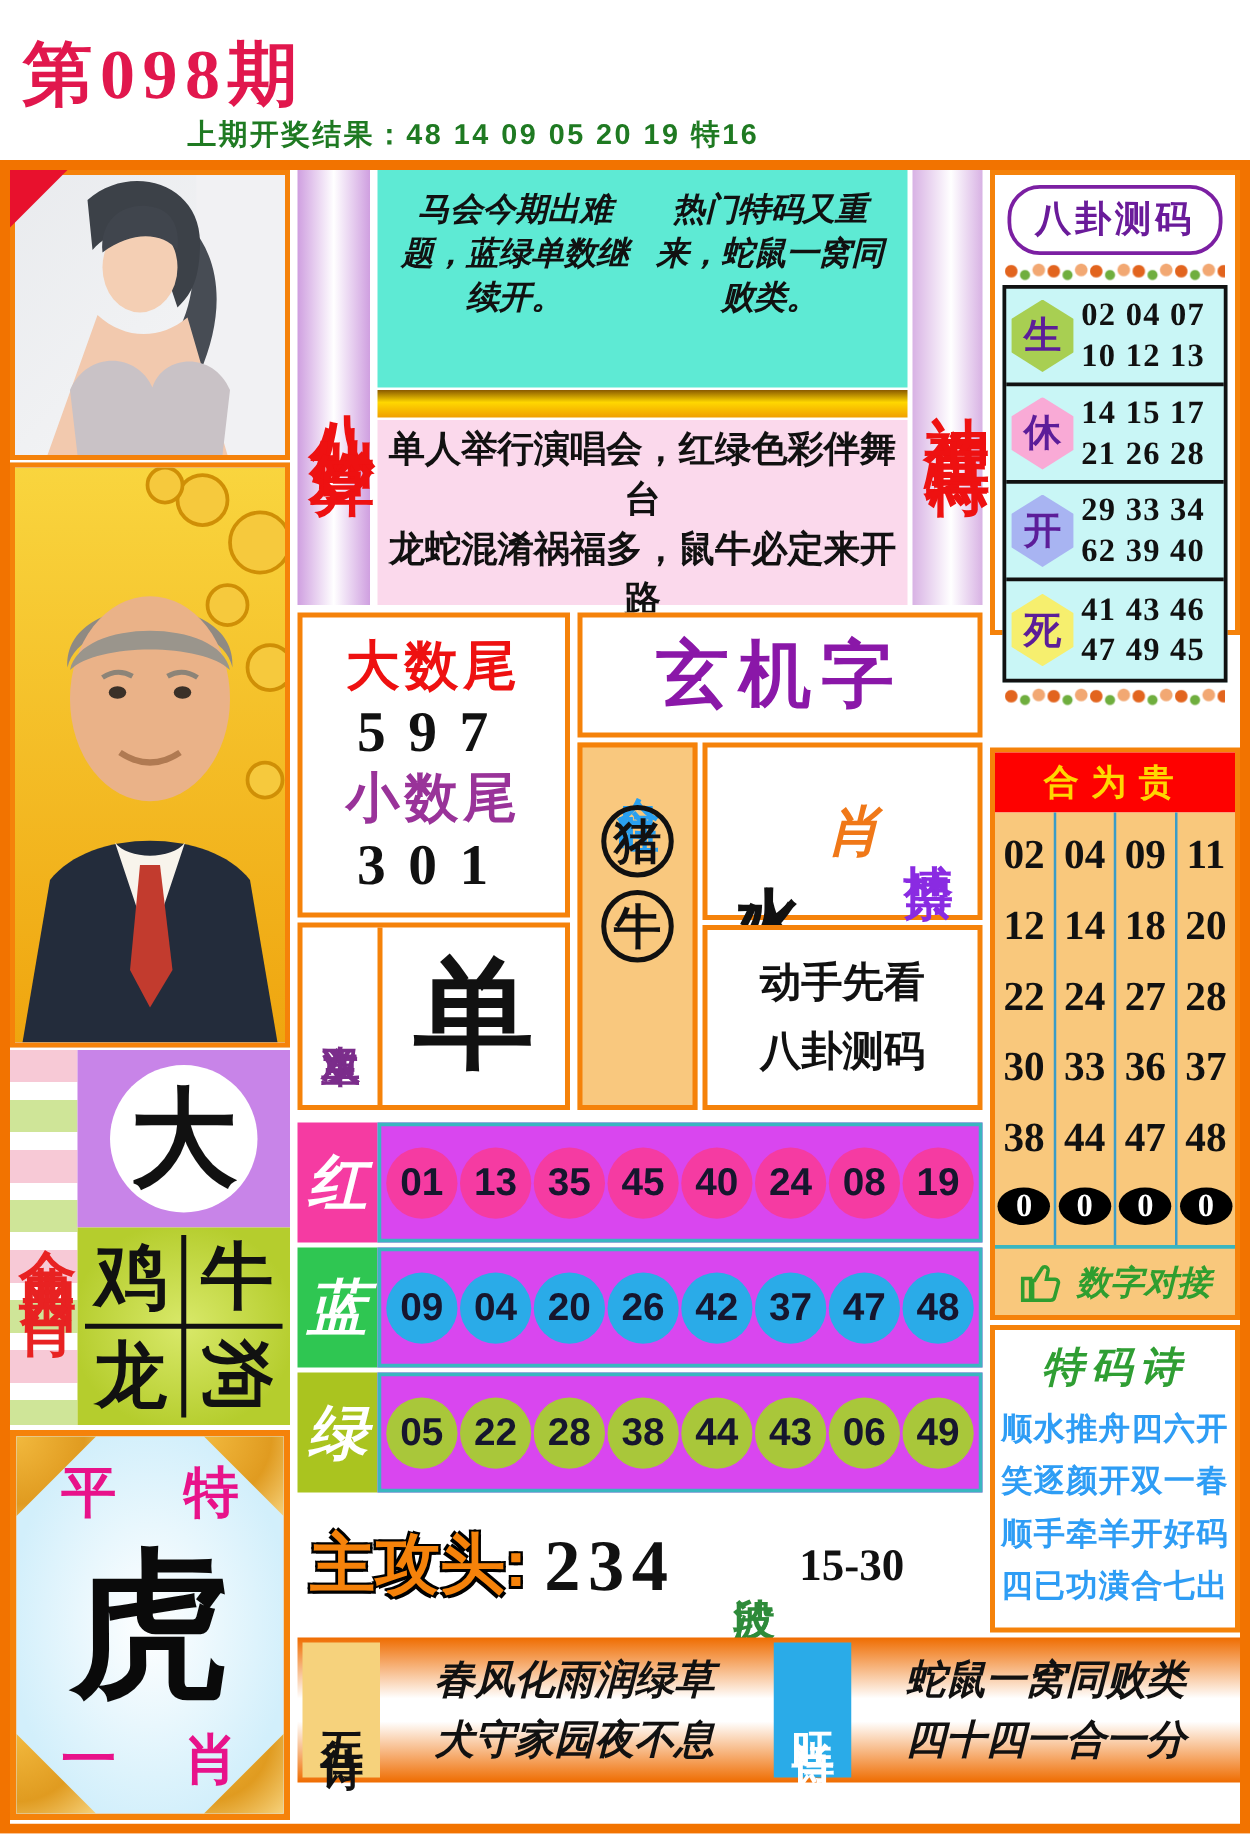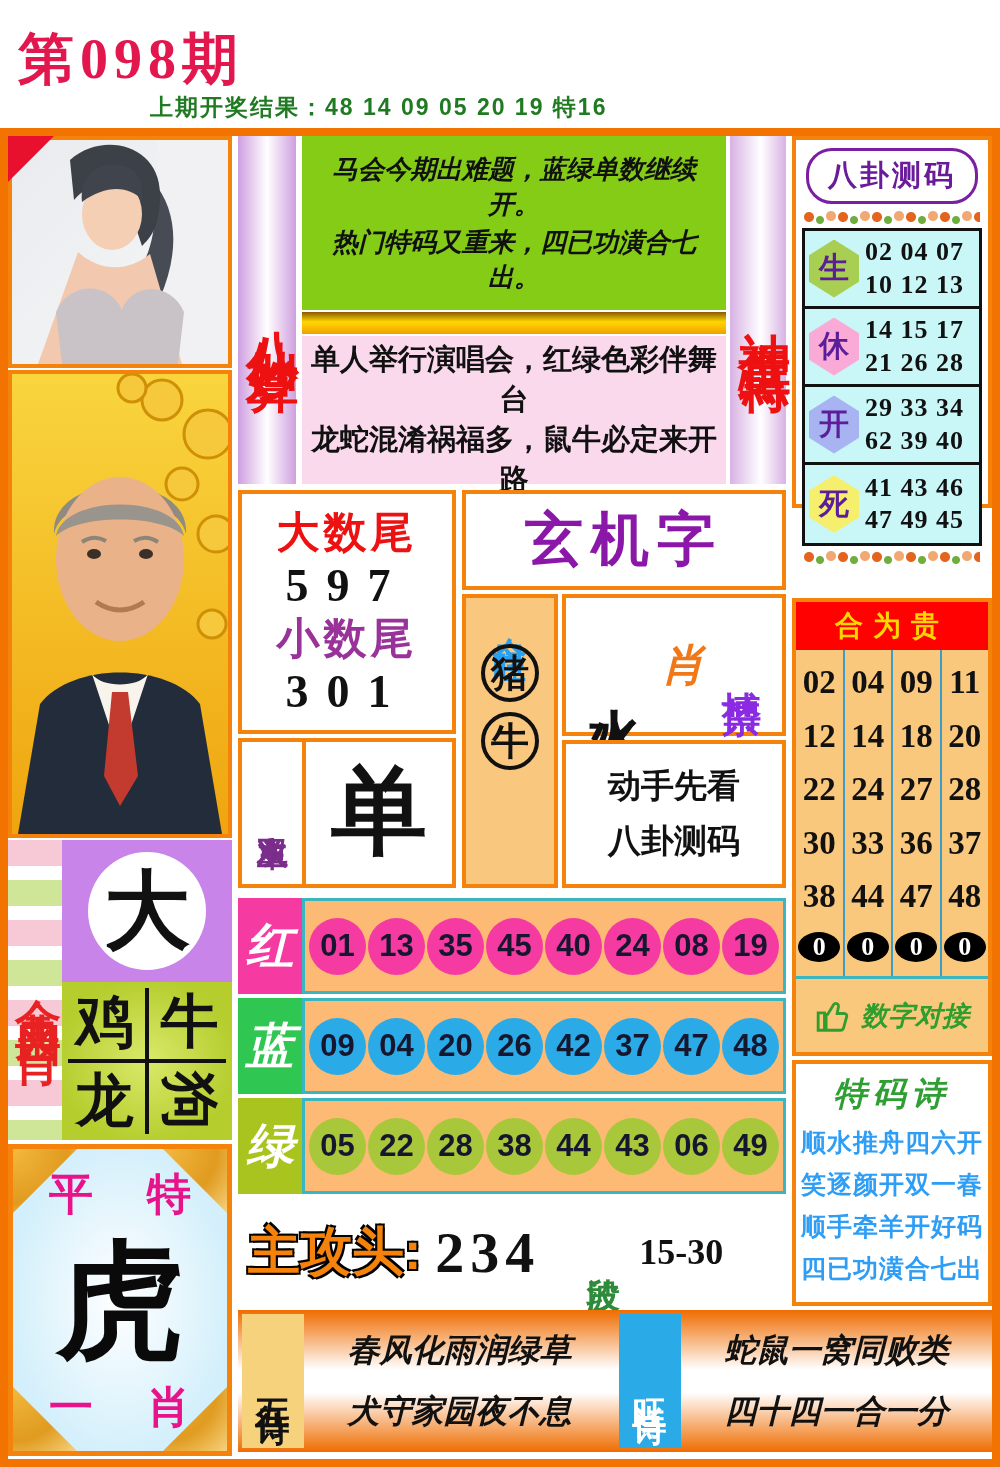"马会今期出难题，蓝绿单数继续开。" .speech { background: #84cc16 -> #5eead4; flex-direction: column -> row }
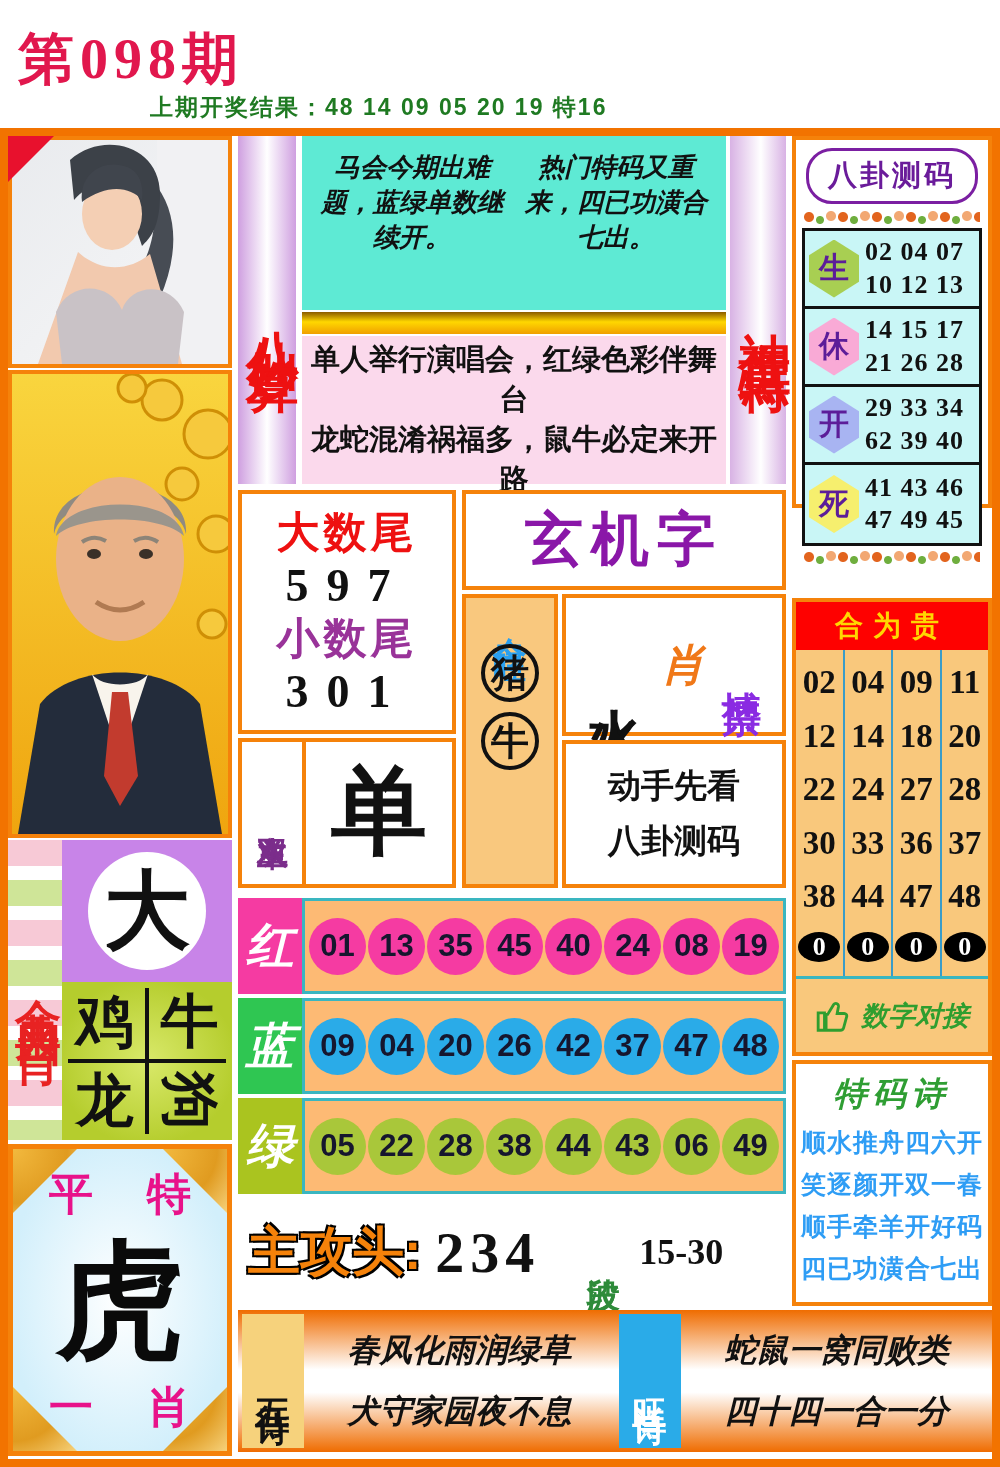"热门特码又重来，四已功潢合七出。" div { text: 四已功潢合七出 -> 蛇鼠一窝同败类 }
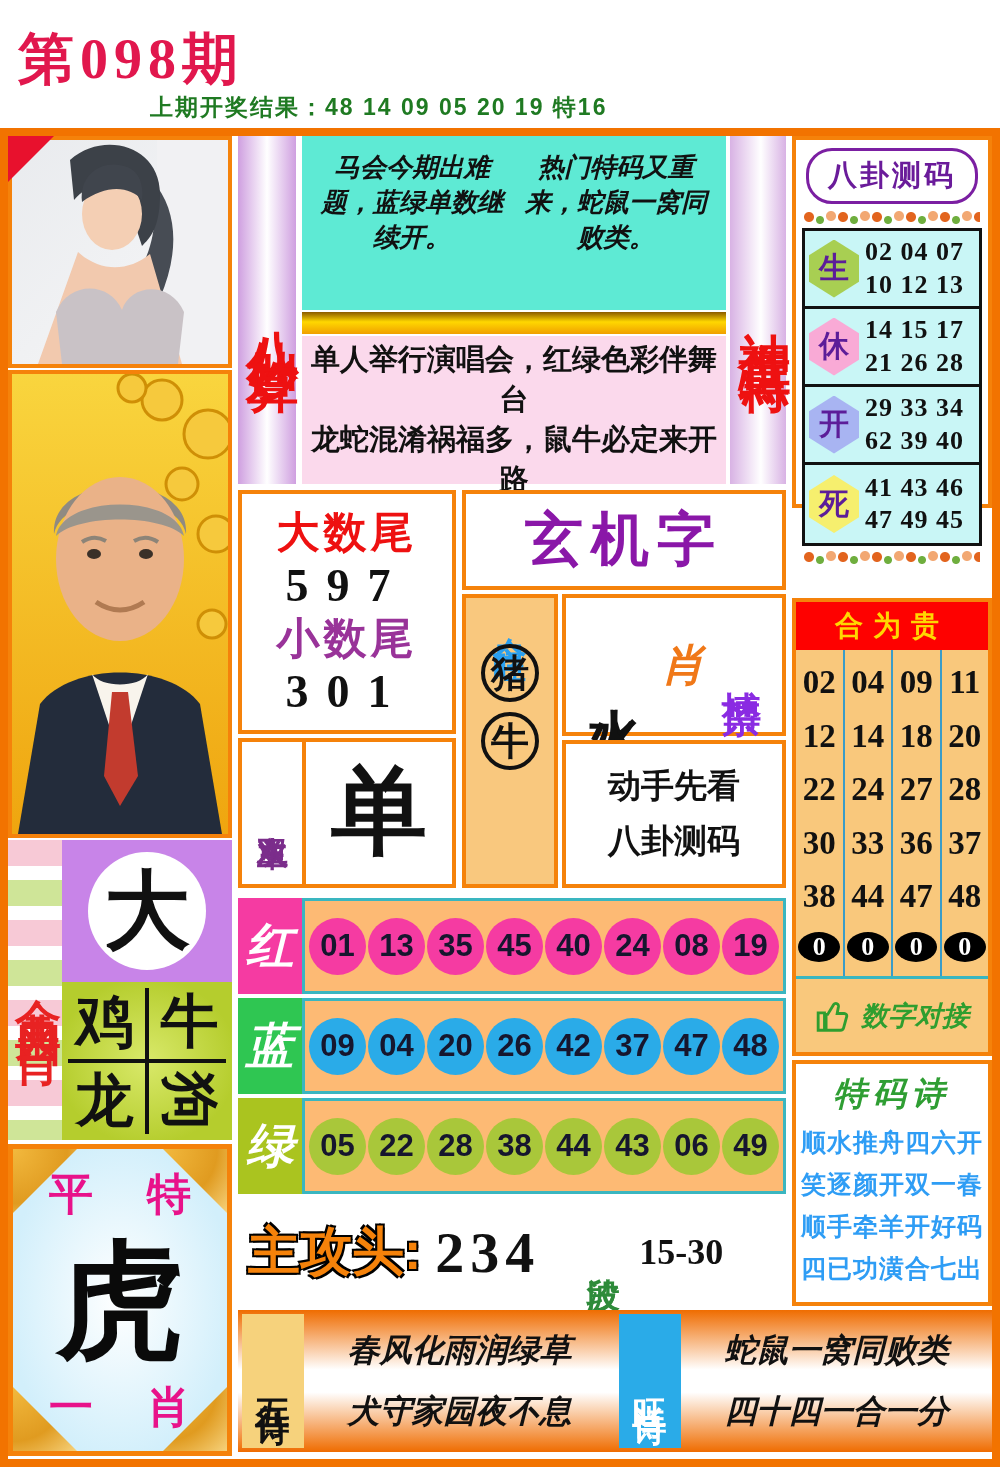"01" .br-balls { background: #fdba74 -> #d946ef }
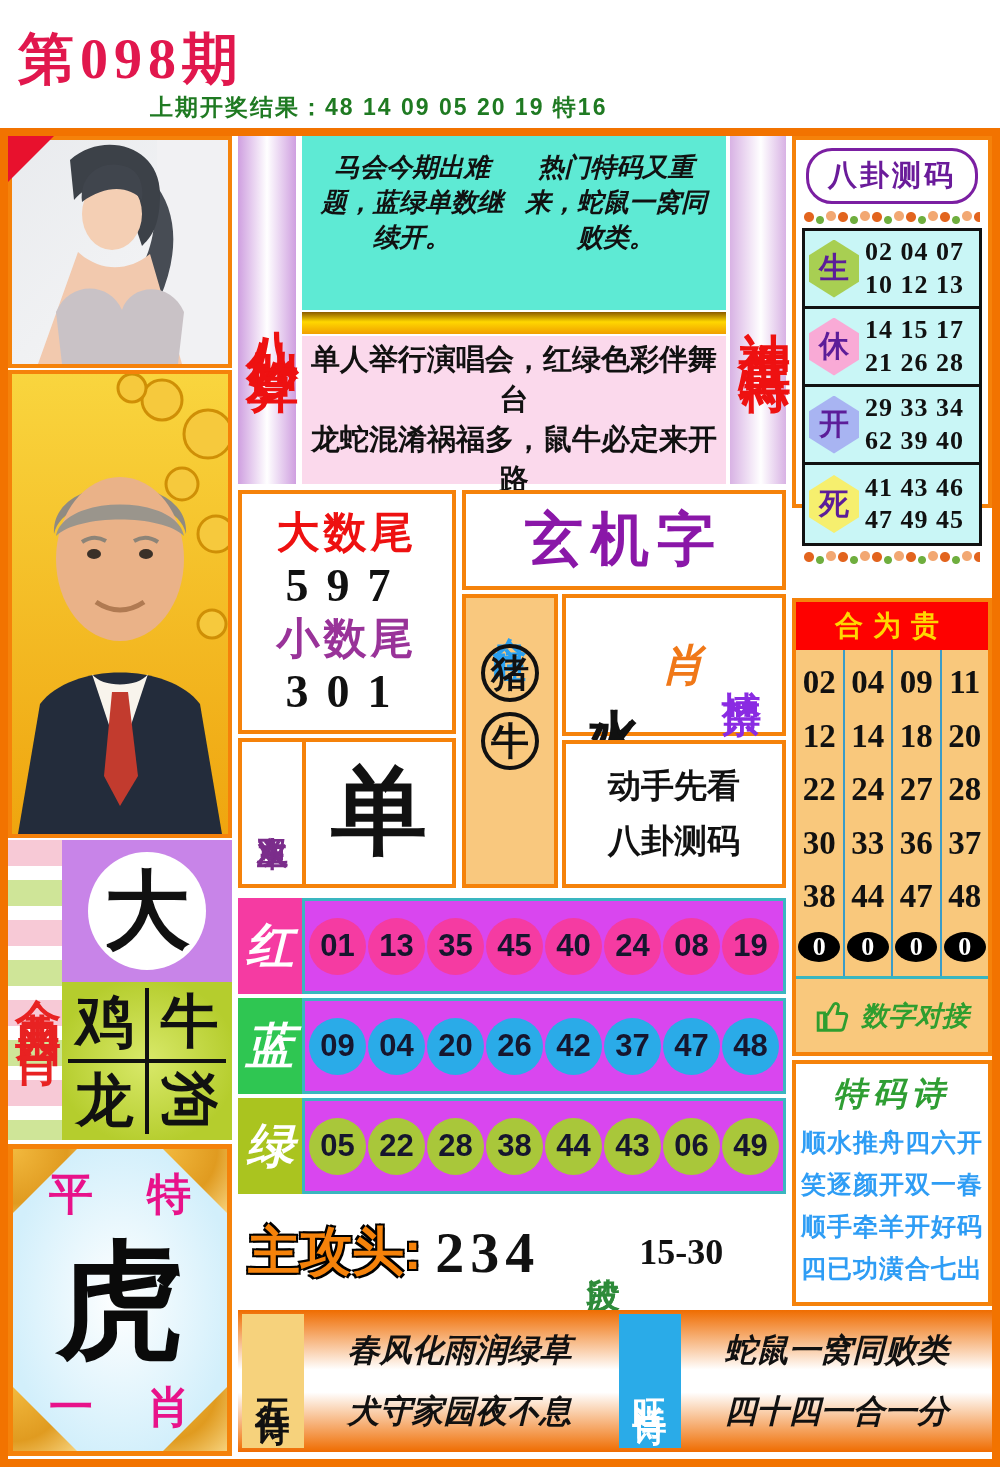"数字对接" .hw-foot { height: 76px -> 56px }
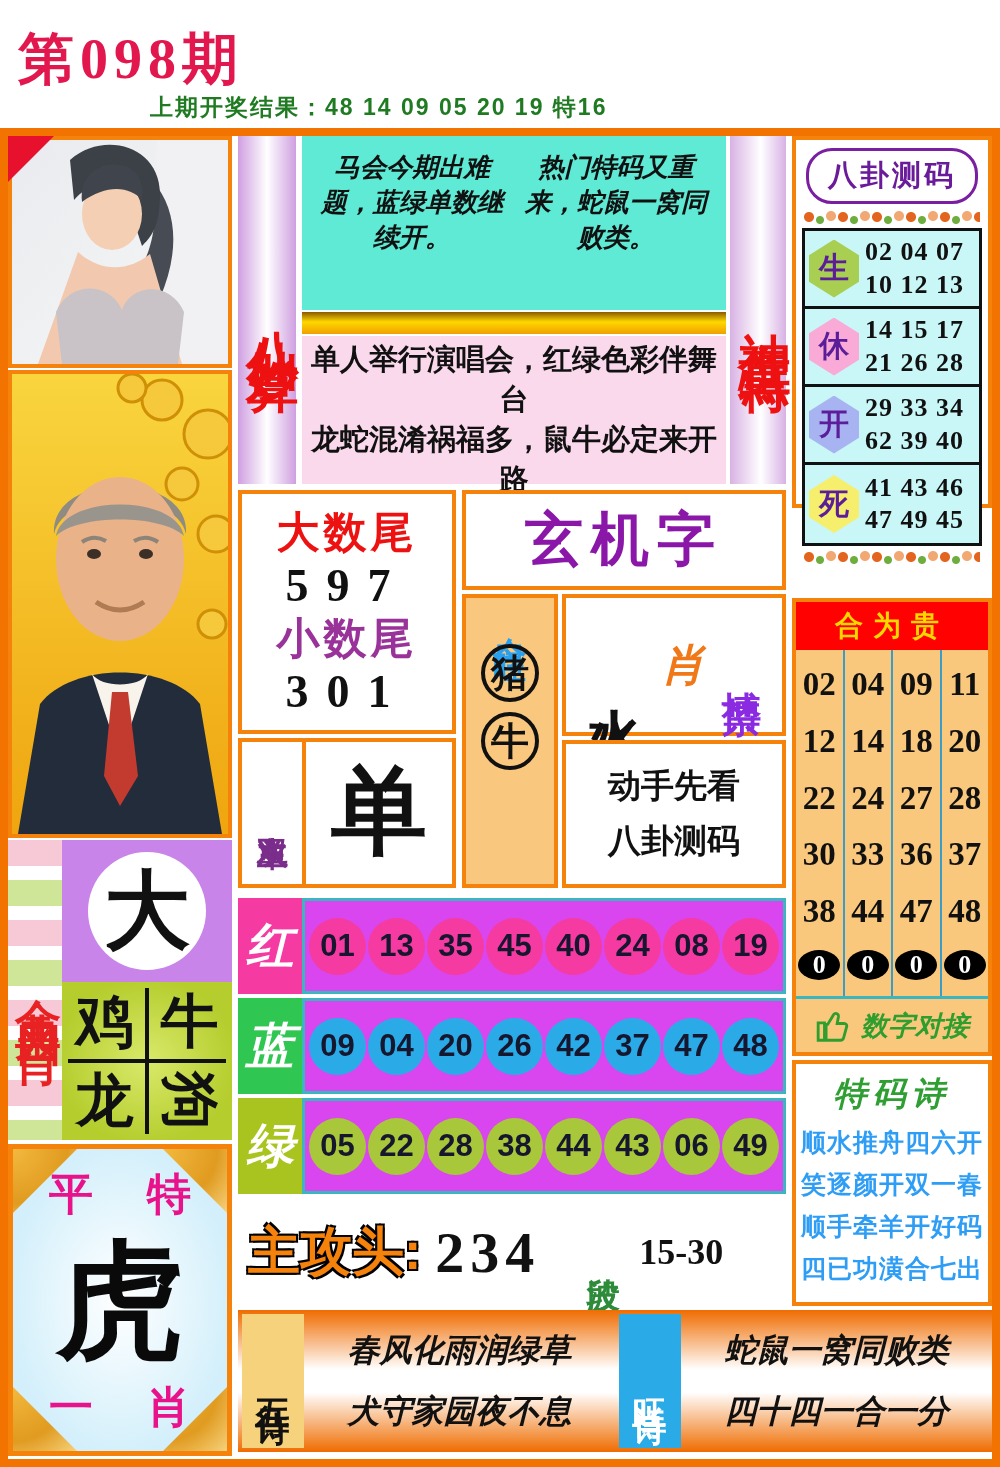"春风化雨润绿草" .bottomrow { height: 142px -> 116px }
